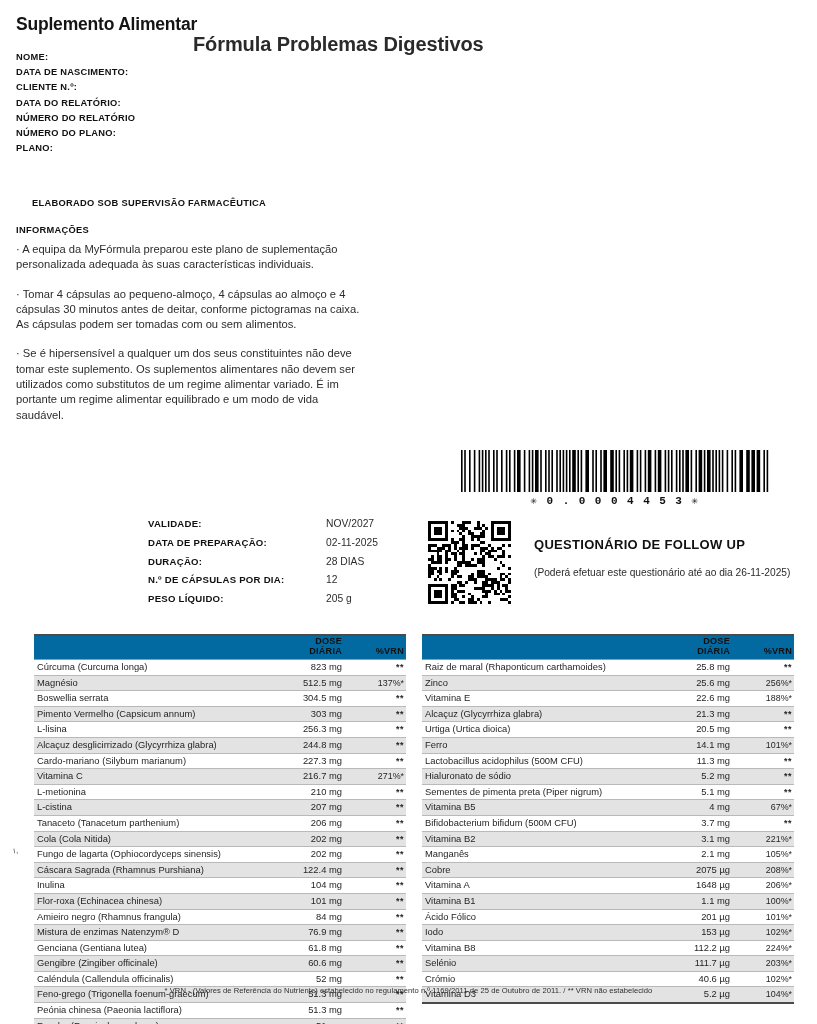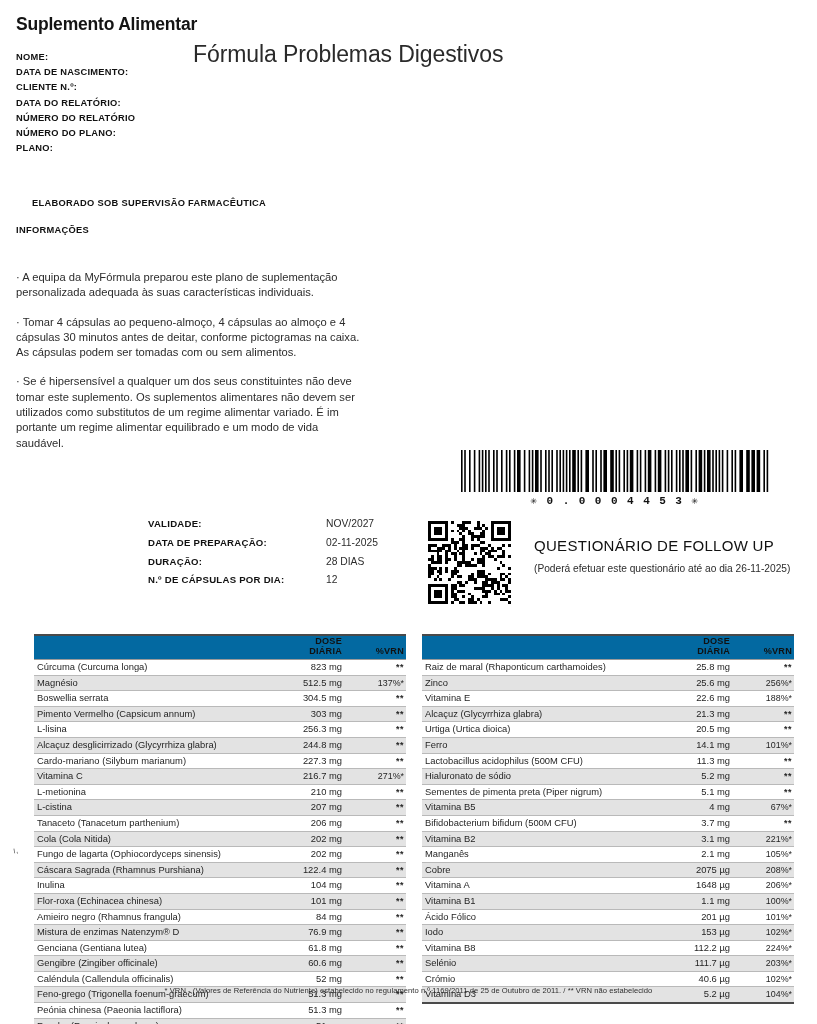"Fórmula Problemas Digestivos" #formula-title { font-size: 23px -> 20px; font-weight: 400 -> 700; top: 41px -> 33px }
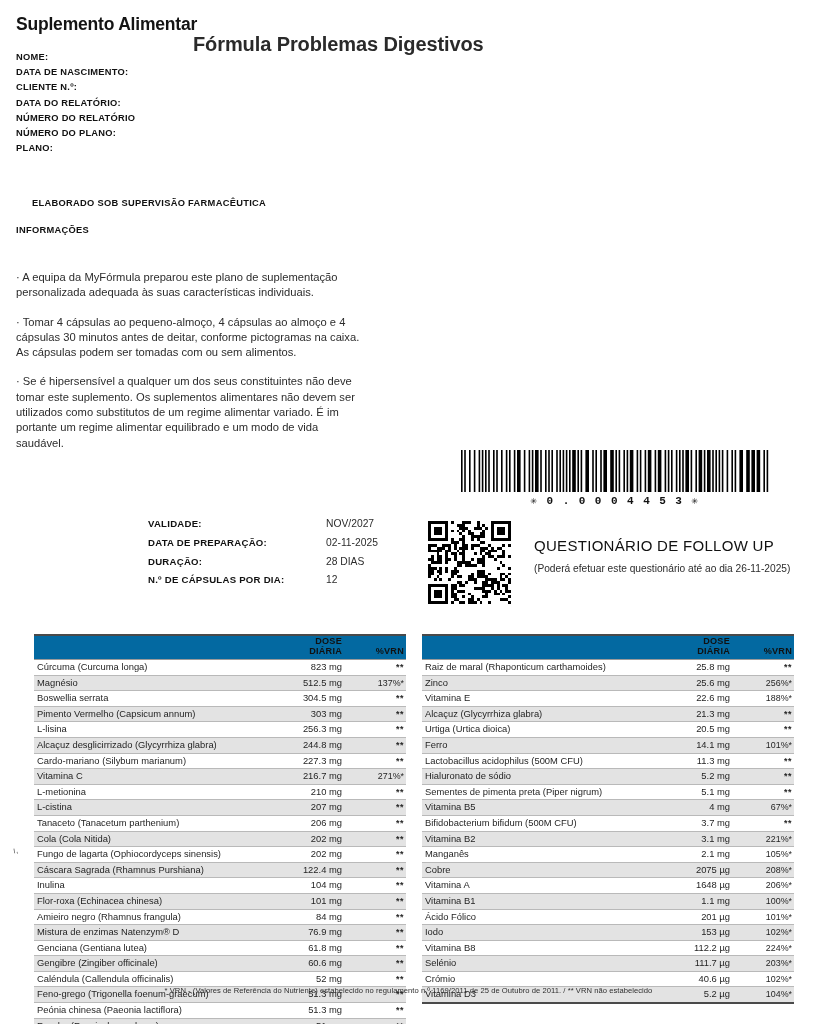"· A equipa da MyFórmula" #info-paragraphs { margin-top: 28px -> none }
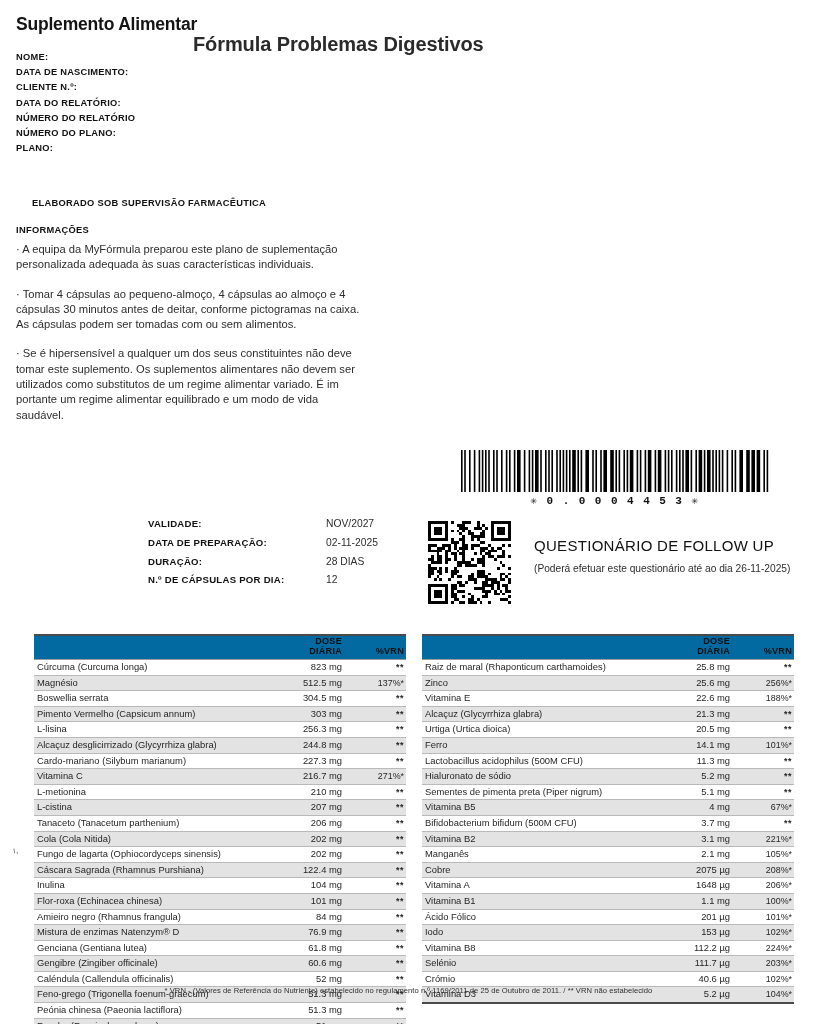"QUESTIONÁRIO DE FOLLOW UP" #followup-title { font-size: 15px -> 13px; font-weight: normal -> bold; margin-bottom: 8px -> 14px }
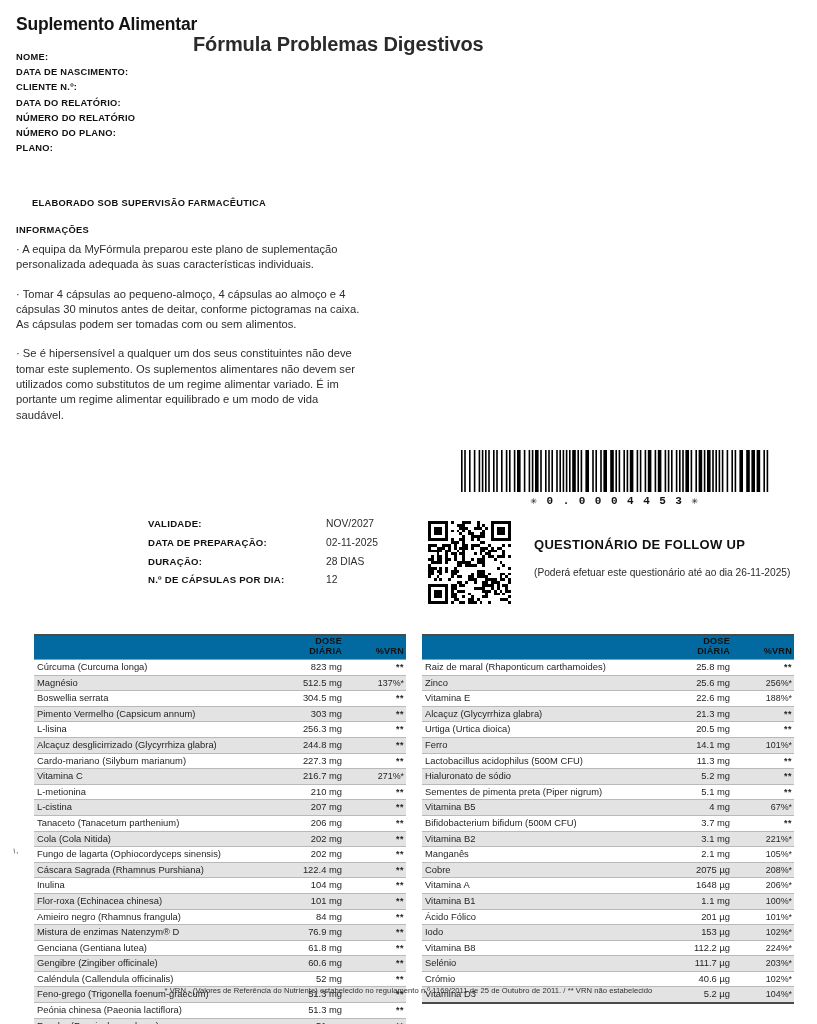"PESO LÍQUIDO:" div.v-row { html: none -> <div> <span>PESO LÍQUIDO:</span> <span>205 g</span> </div> }
